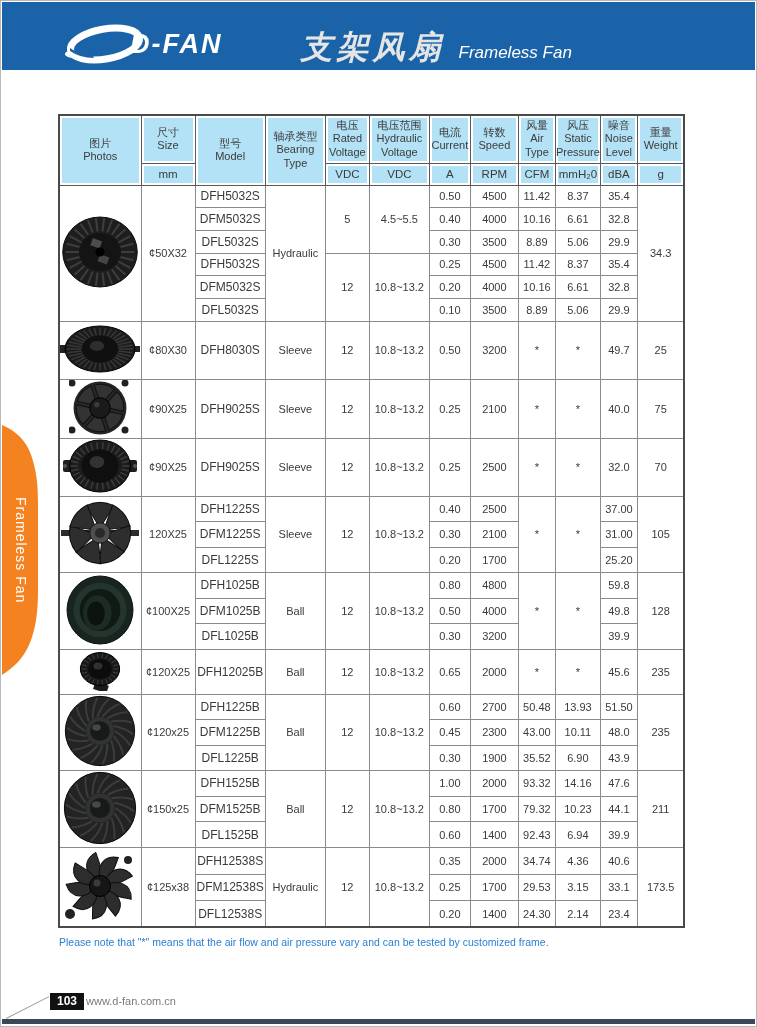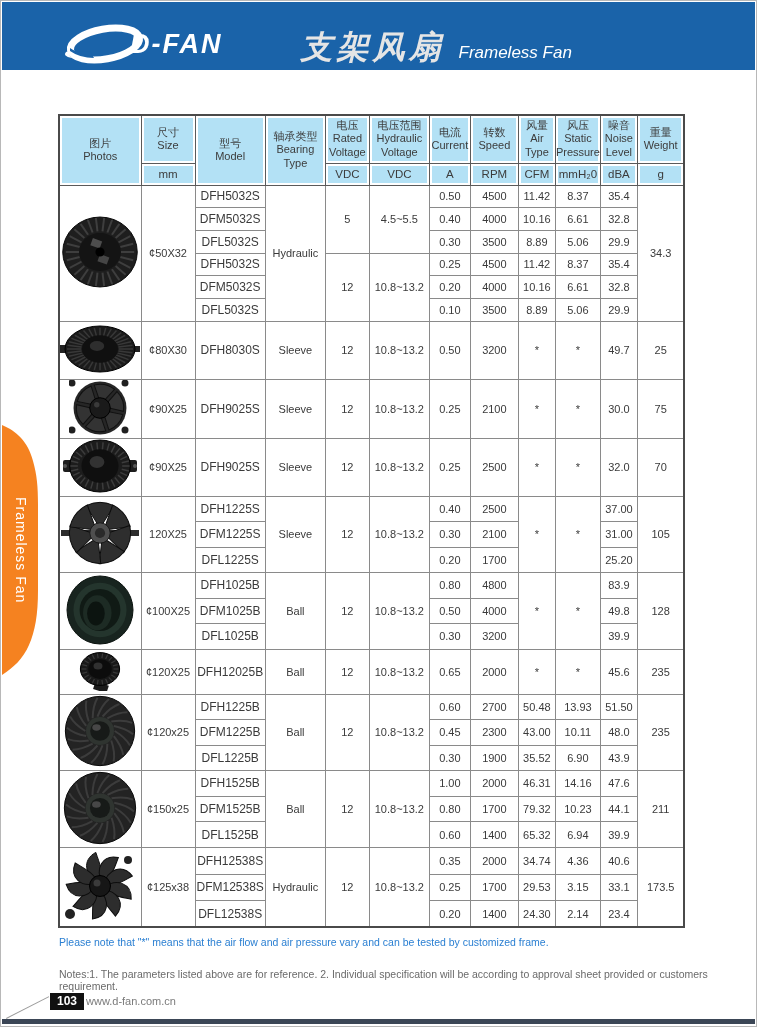"30.0" td { text: 30.0 -> 40.0 }
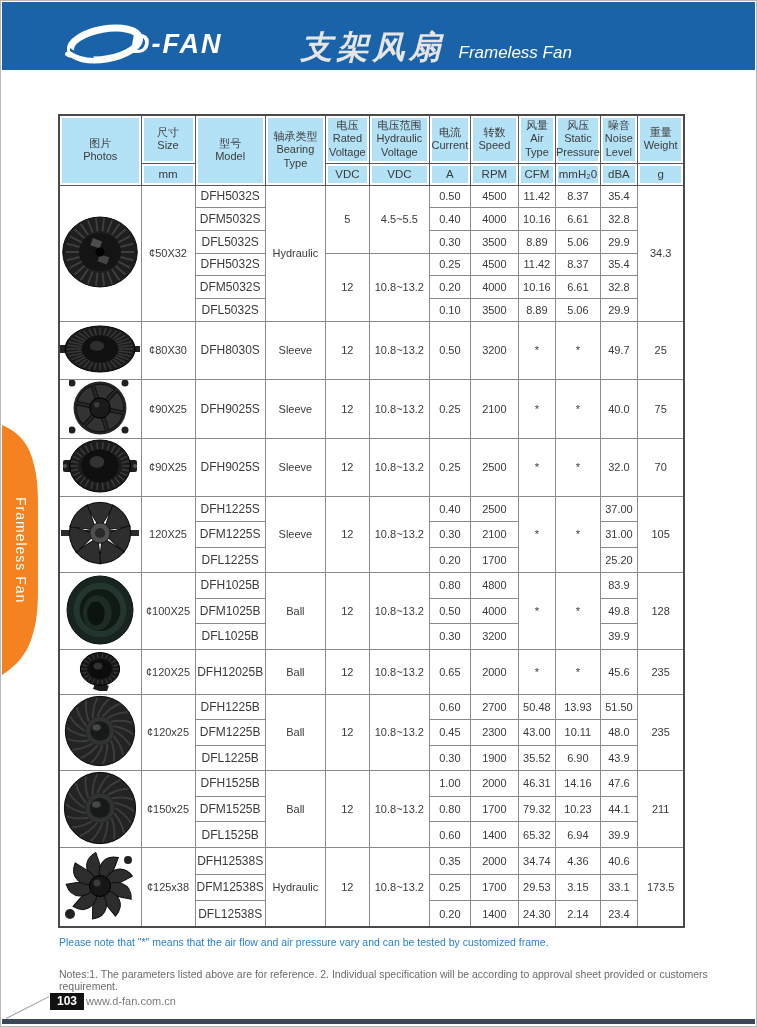"83.9" td { text: 83.9 -> 59.8 }
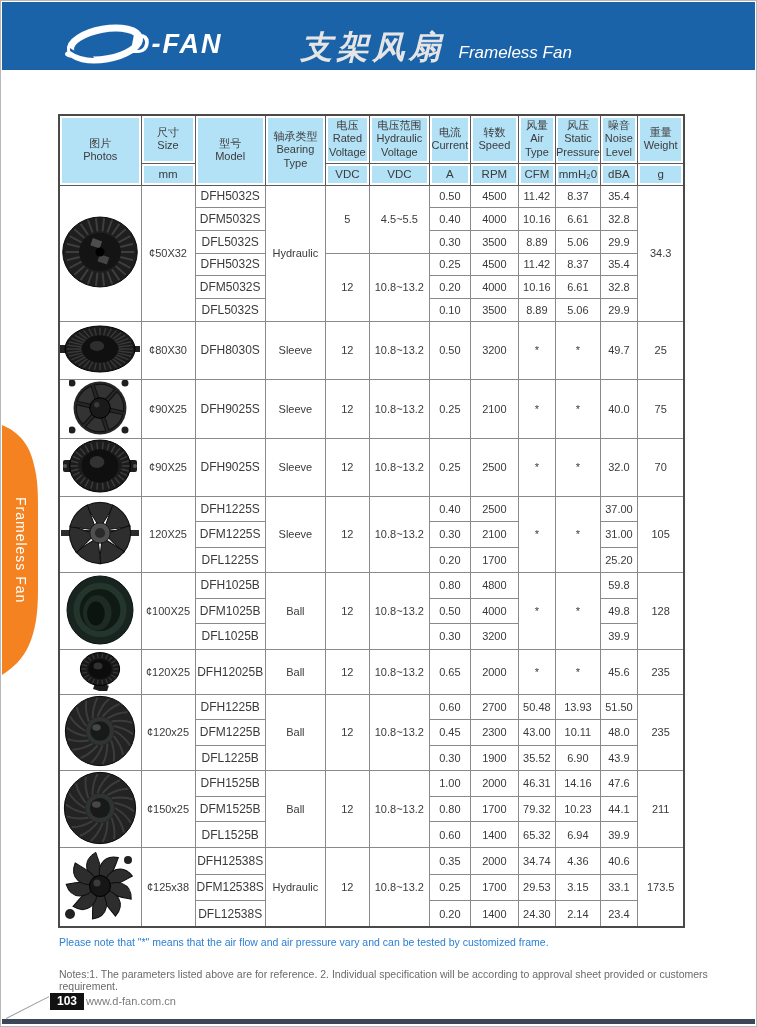"46.31" td { text: 46.31 -> 93.32 }
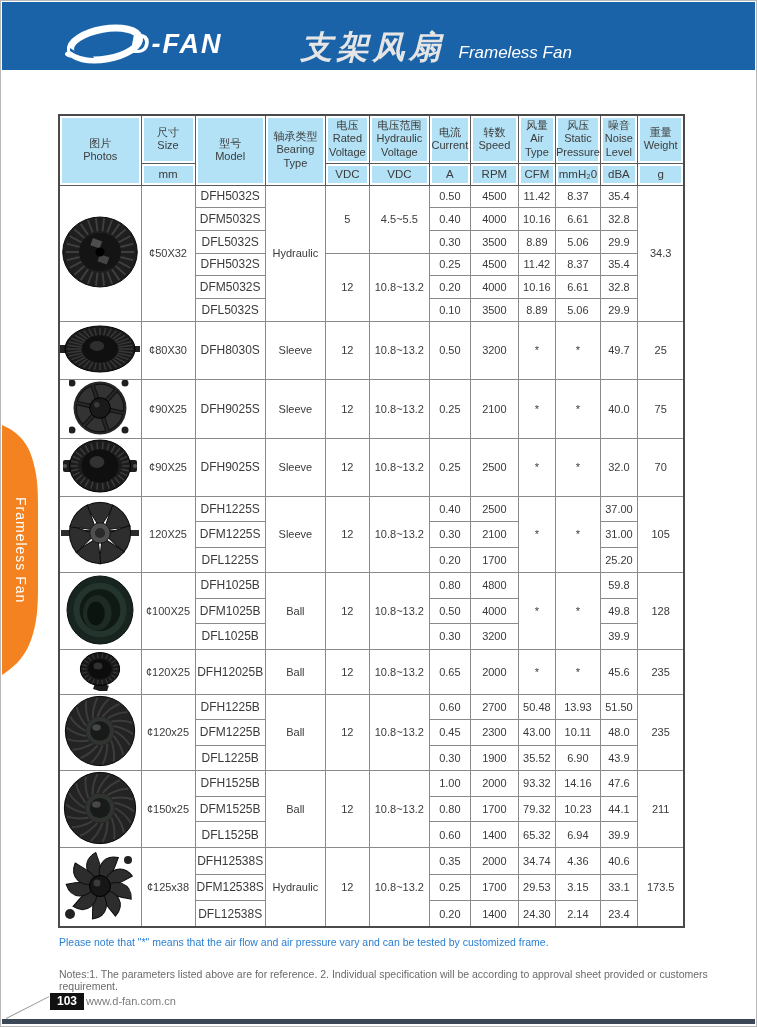"65.32" td { text: 65.32 -> 92.43 }
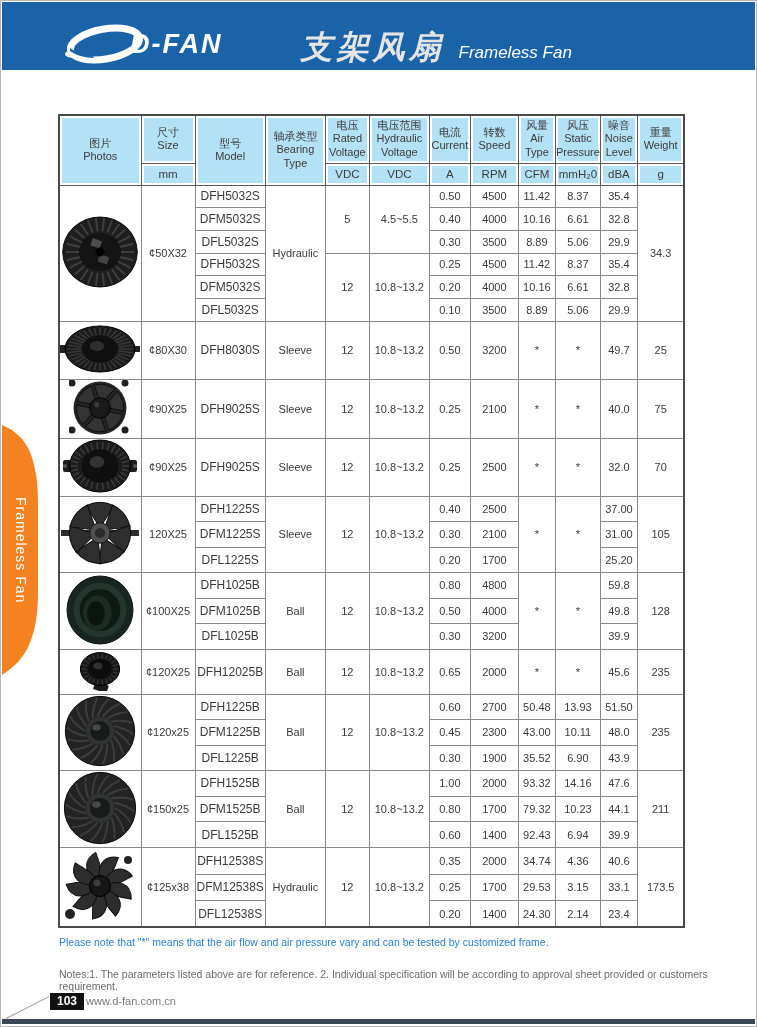"Notes:1. The parameters listed above" div.note-gray { html: <div>Notes:1. The parameters listed above are for reference. 2. Individual specification will be according to approval sheet provided or customers requirement.</div> -> none }
